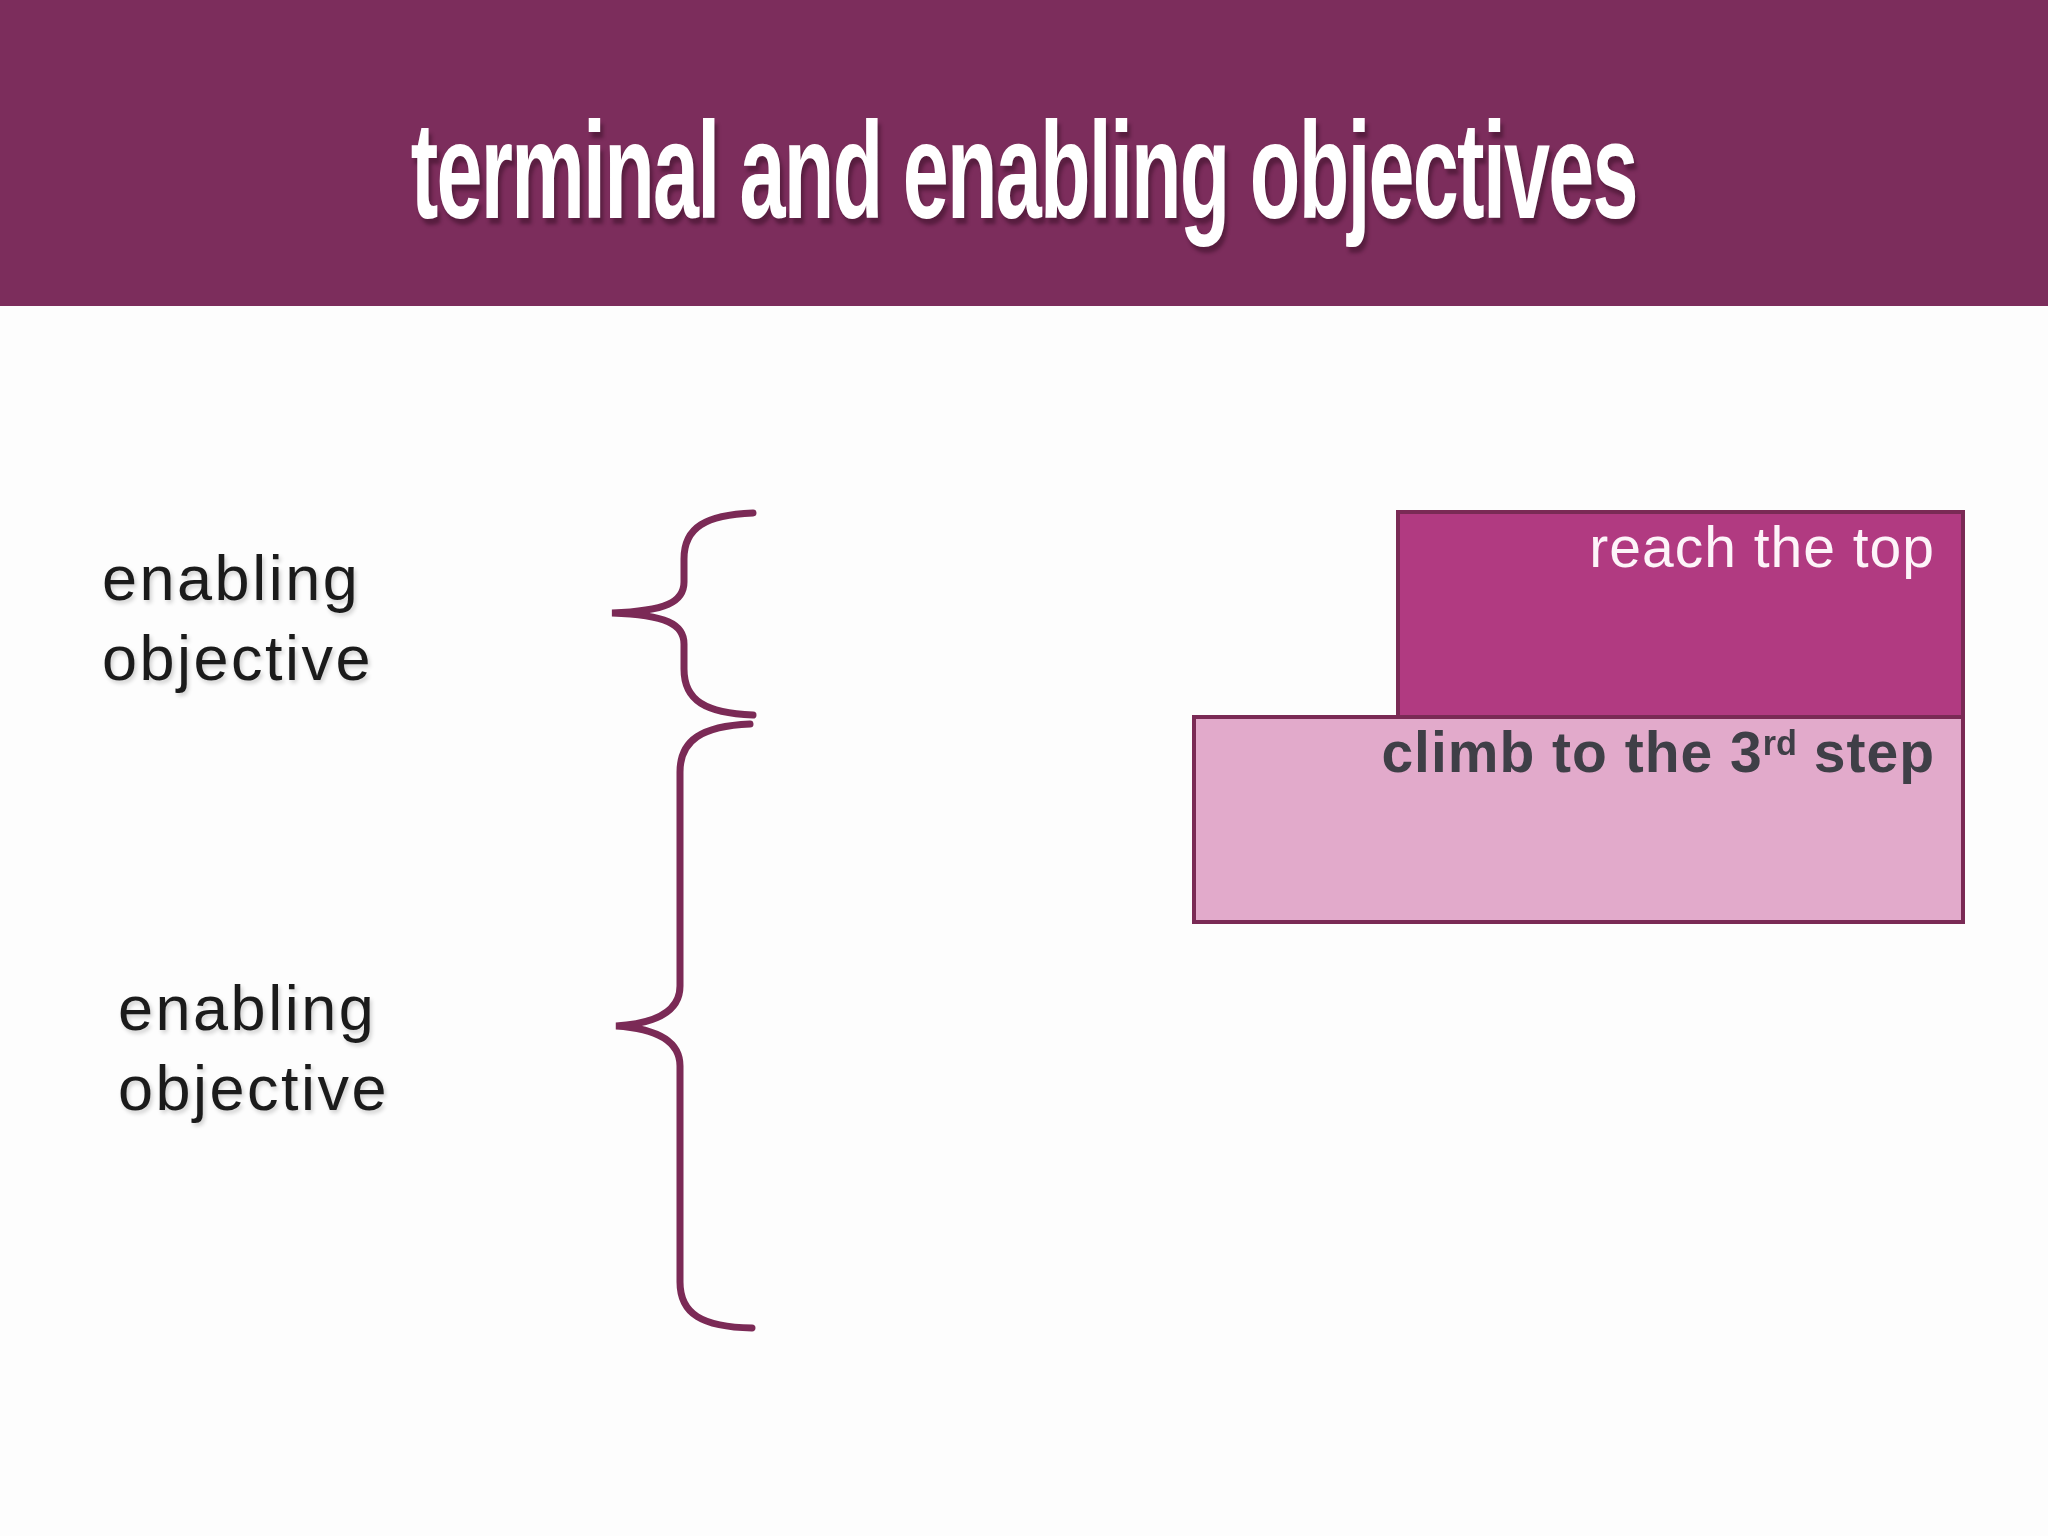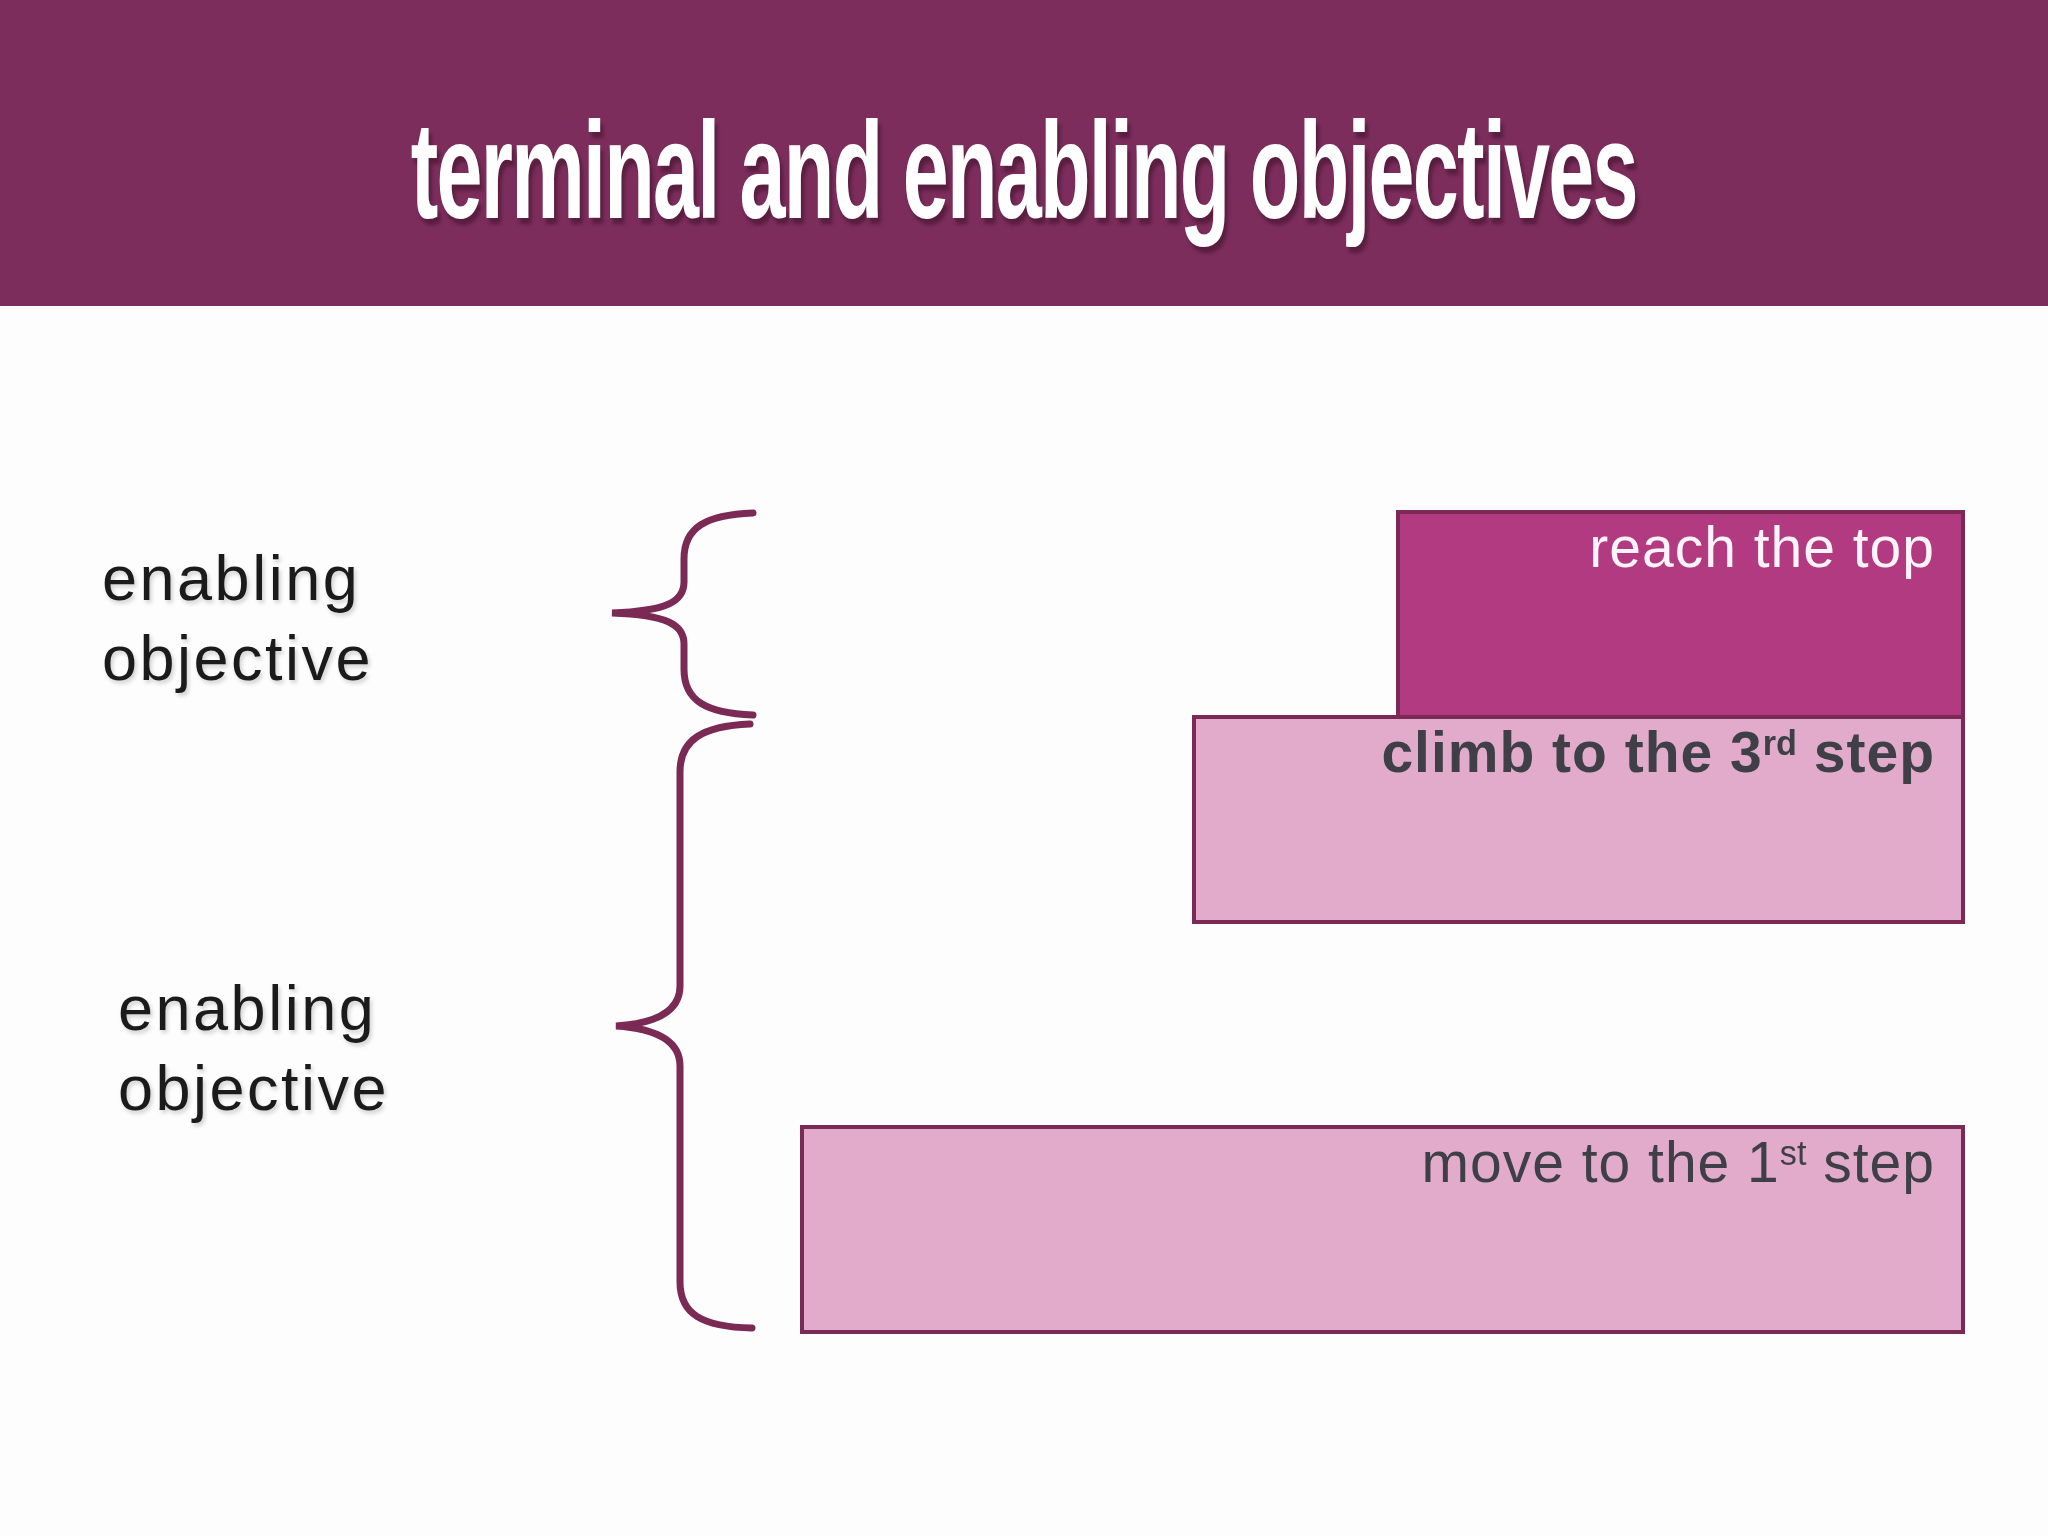"move to the 1st step" div.step { html: <div> <span><span>move to the 1</span><span>st</span><span> step</span></span> </div> -> none }
